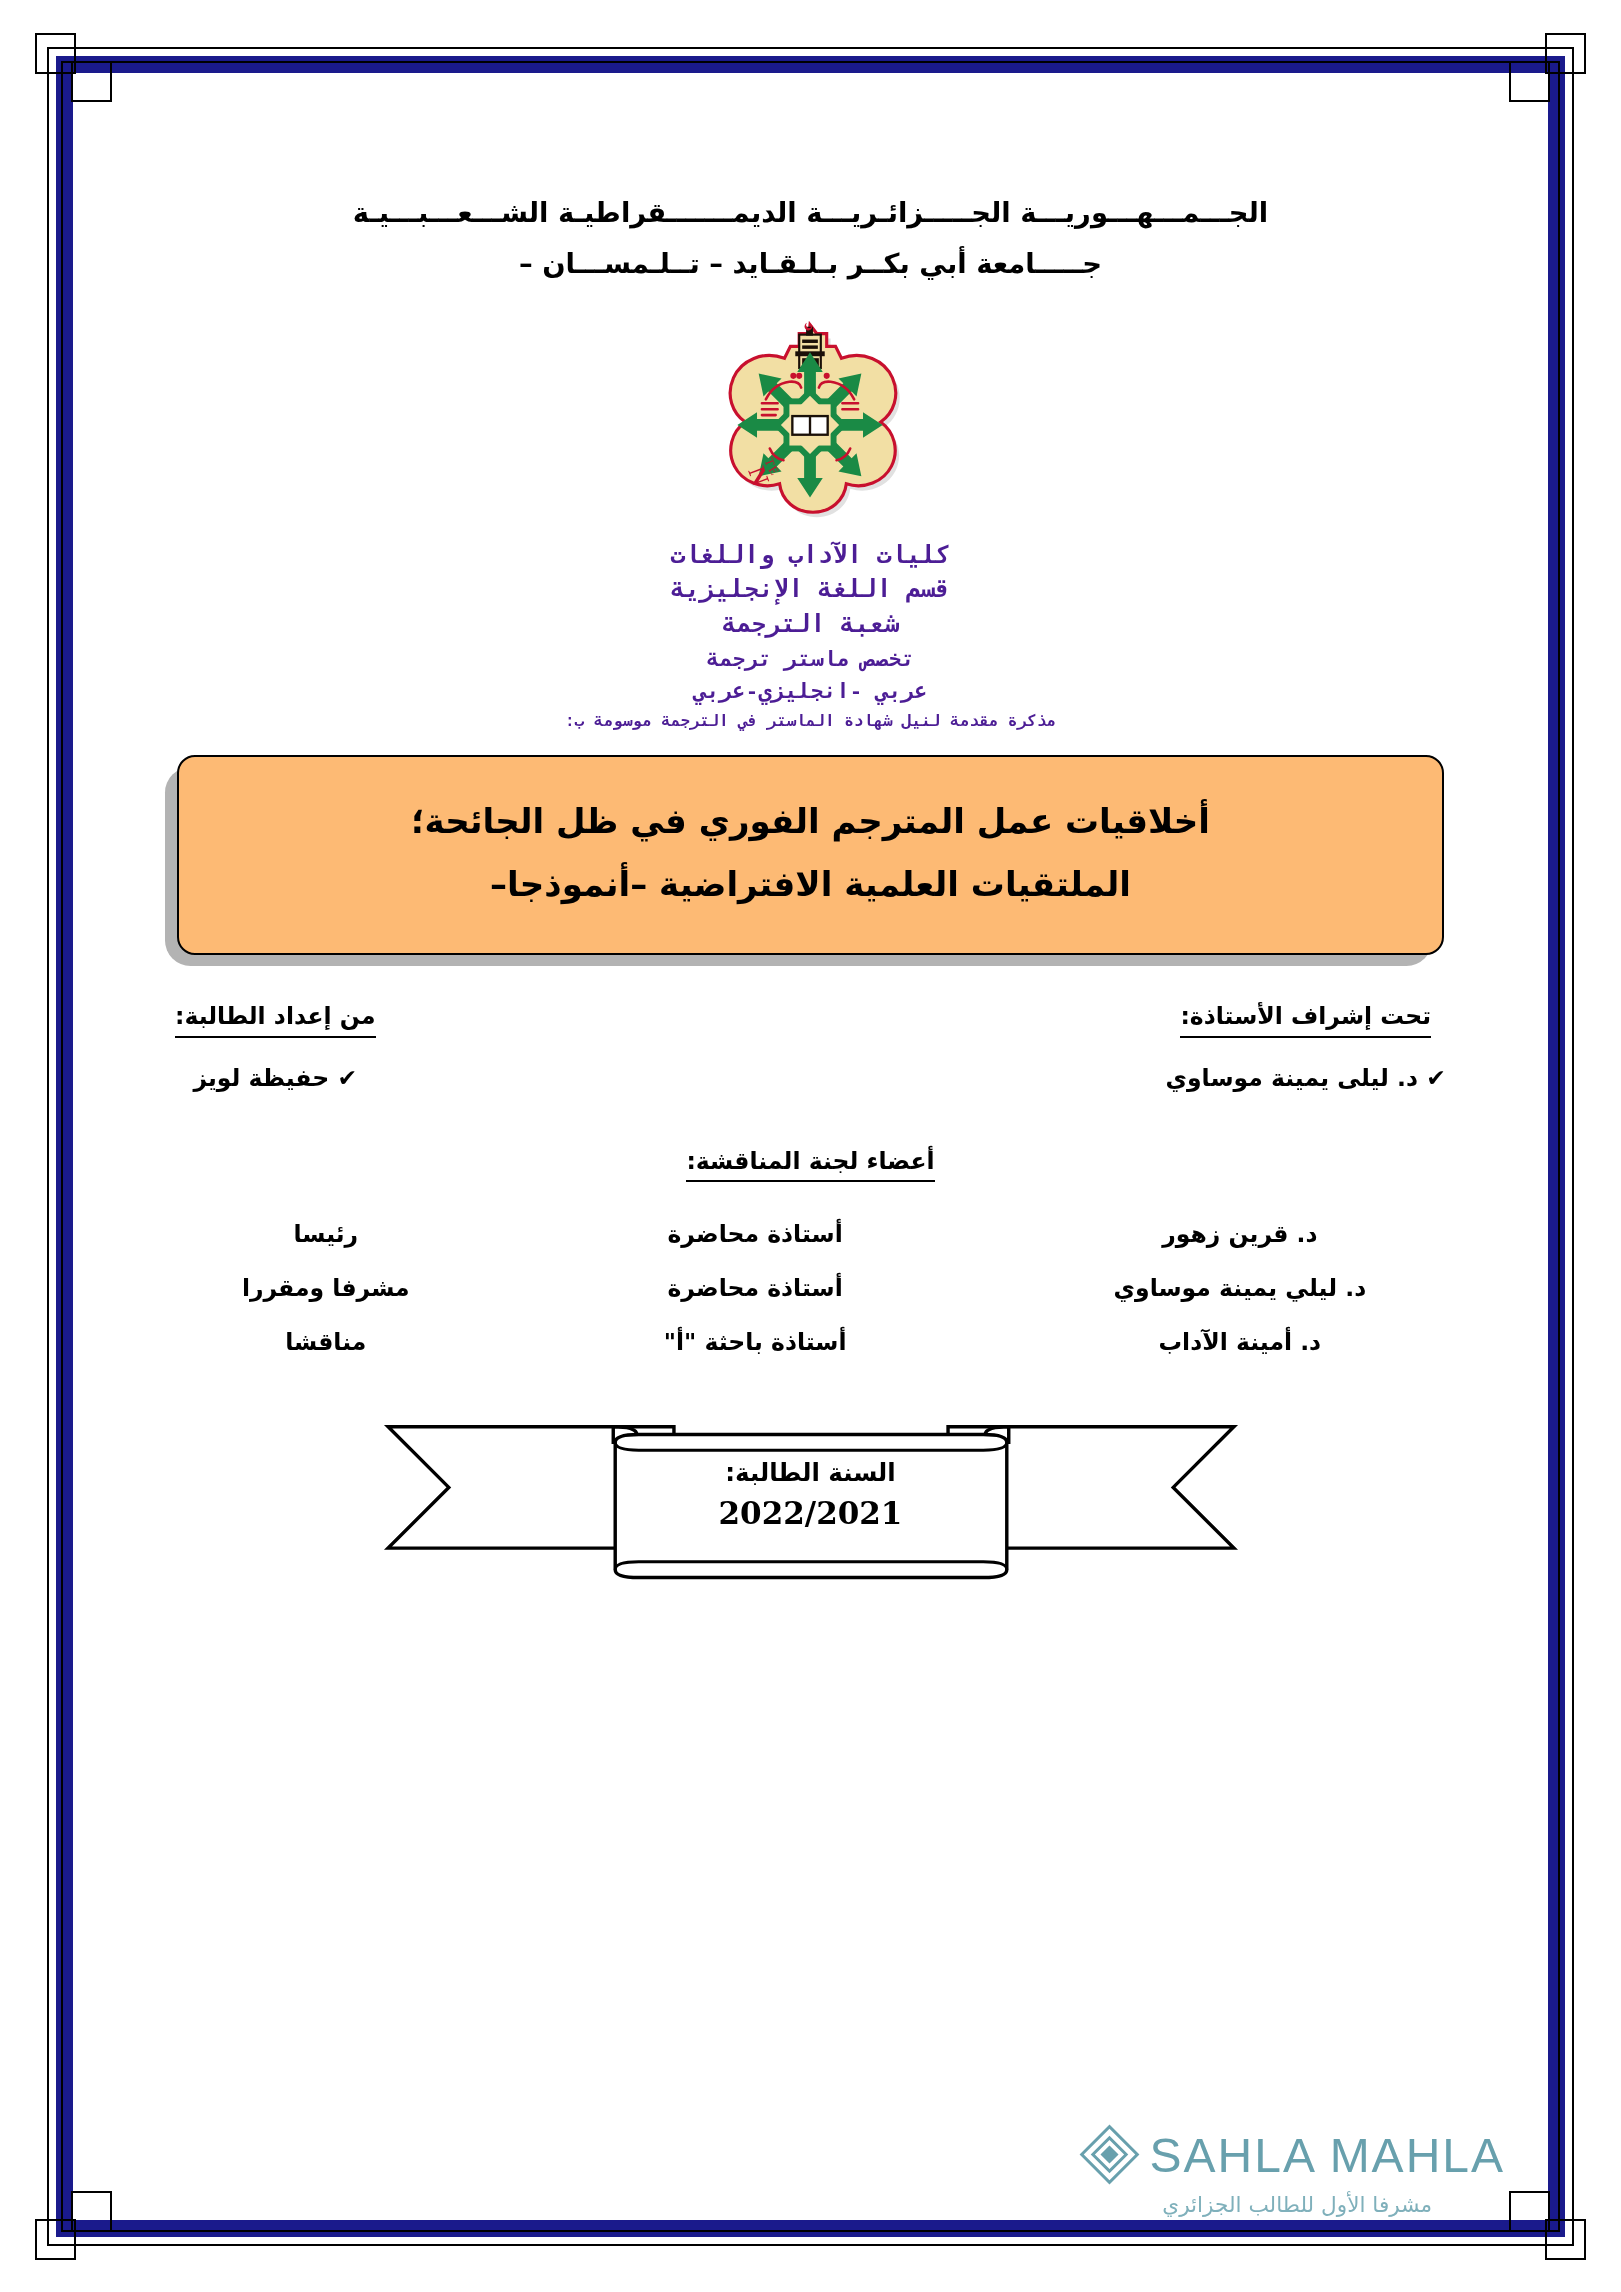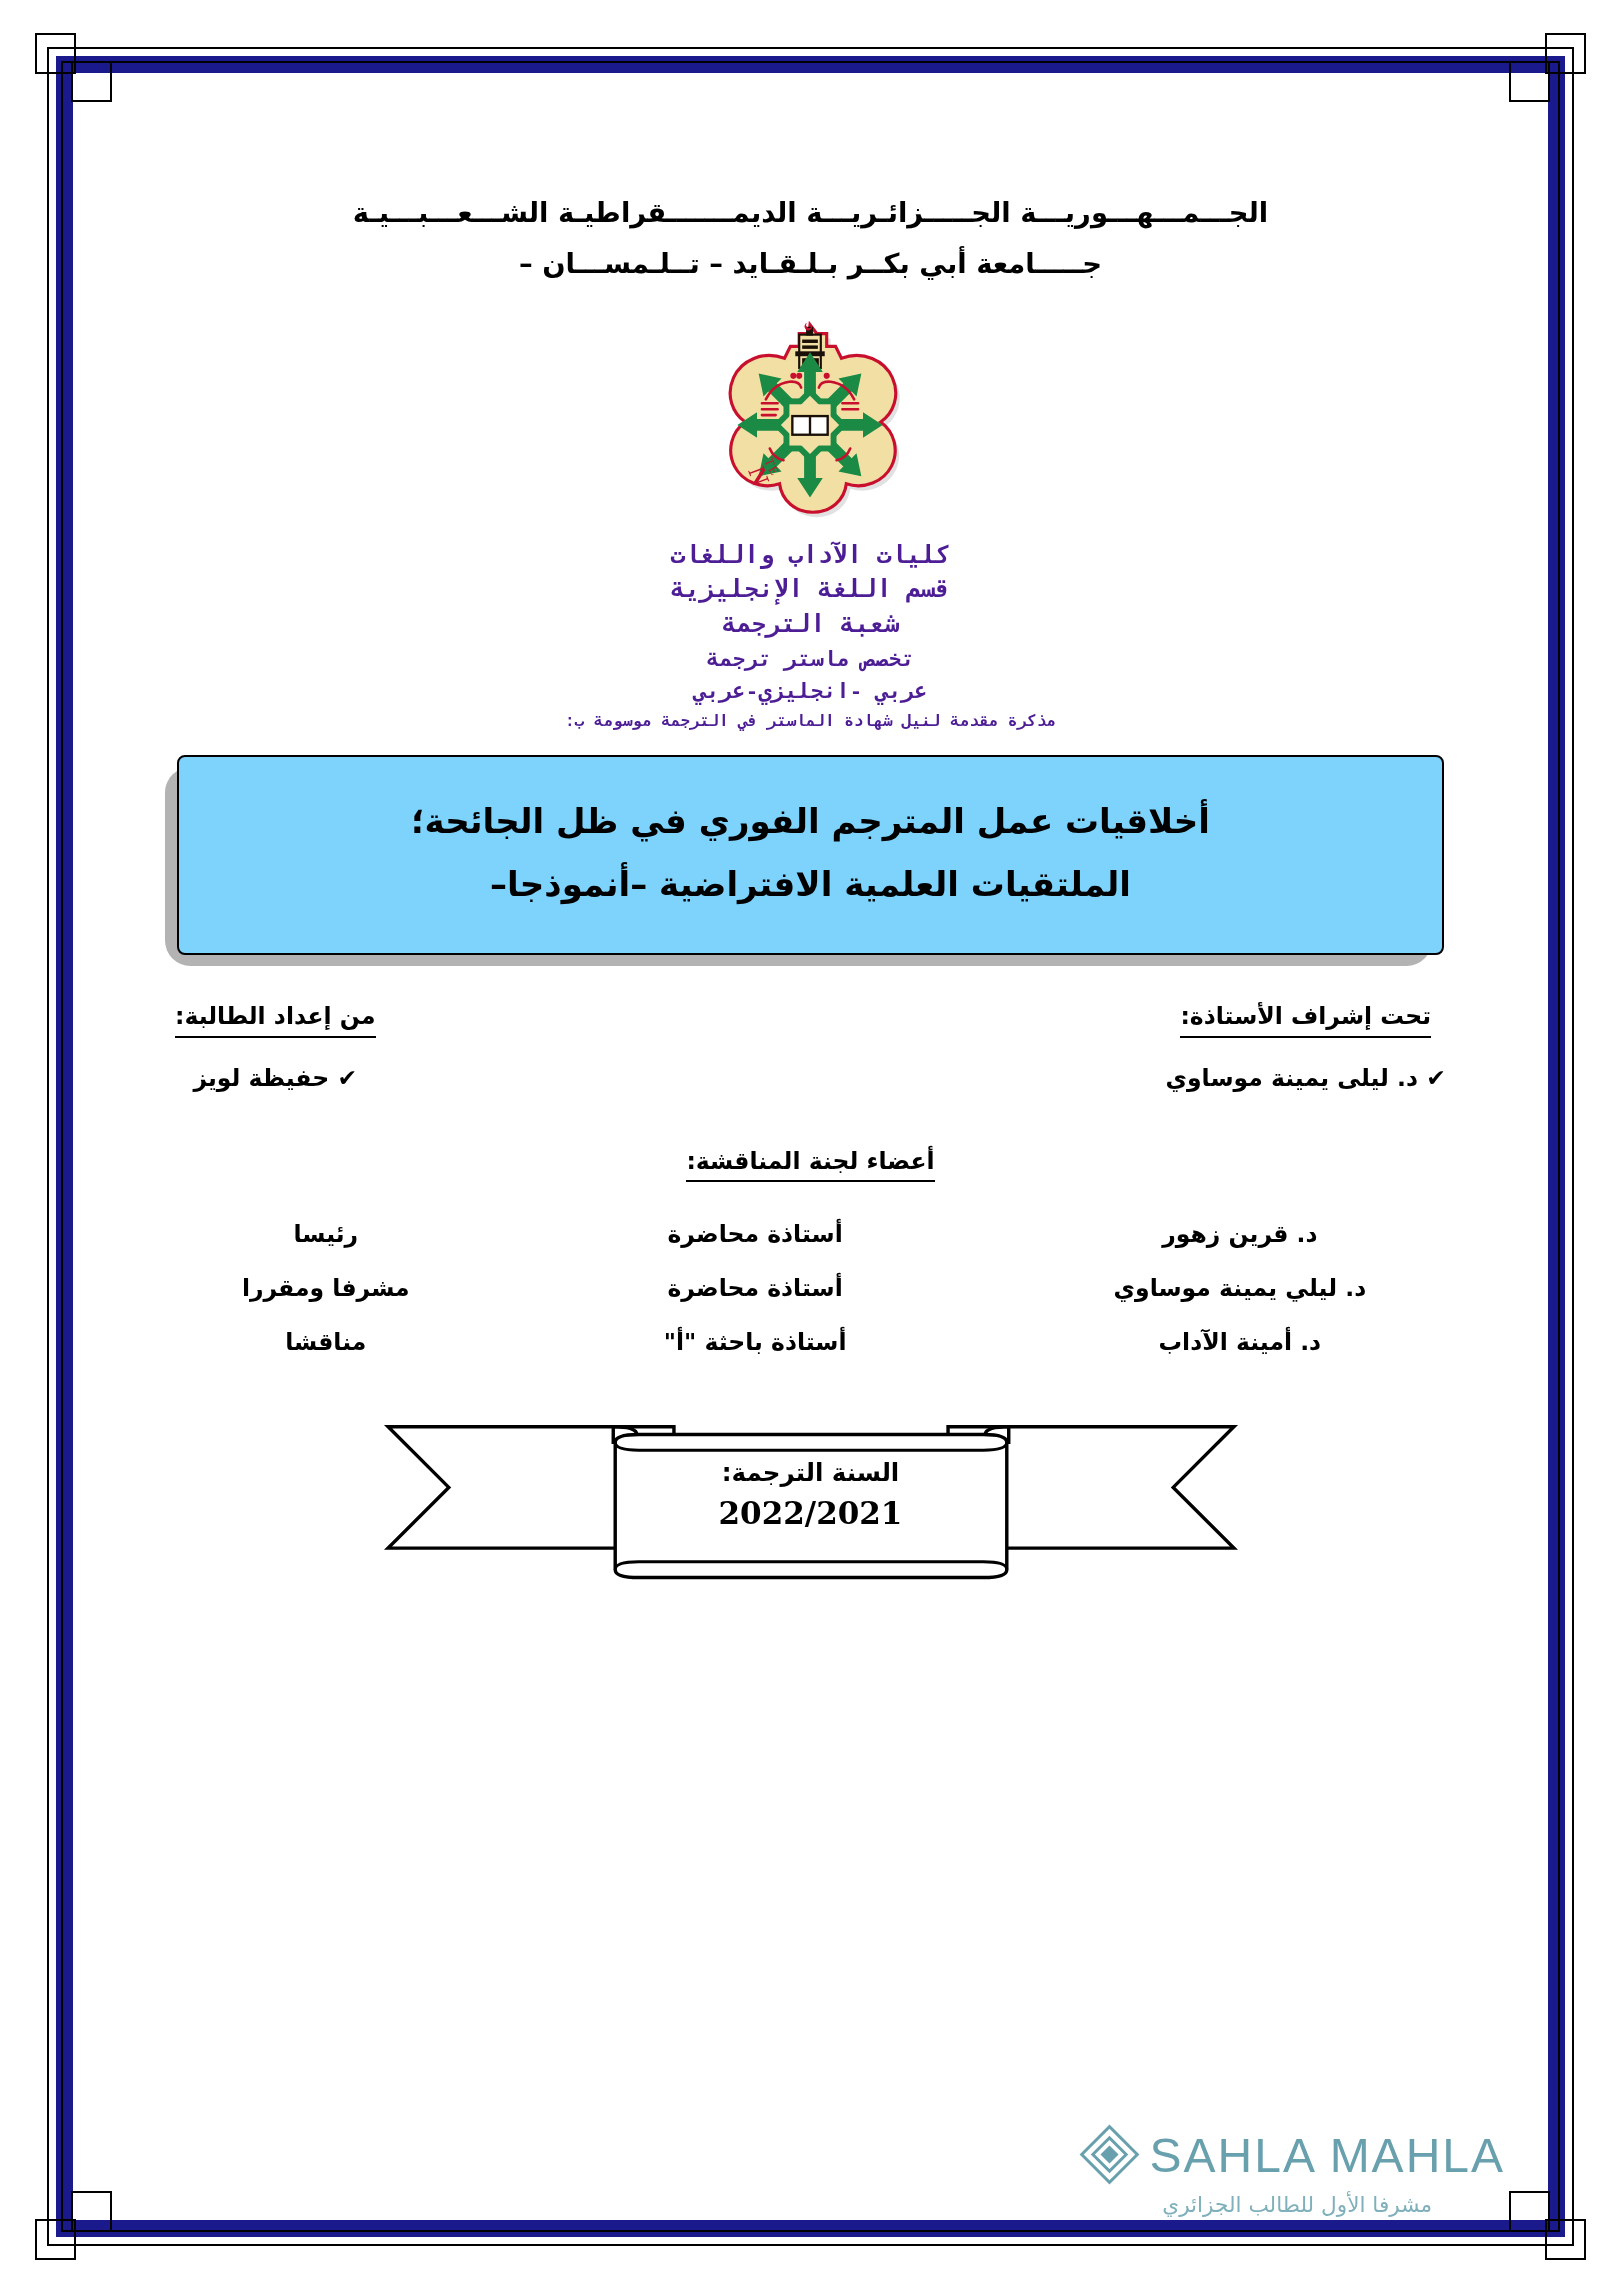"أخلاقيات عمل المترجم الفوري في" .title-box { background: #7dd3fc -> #fdba74; border-radius: 8px -> 18px }
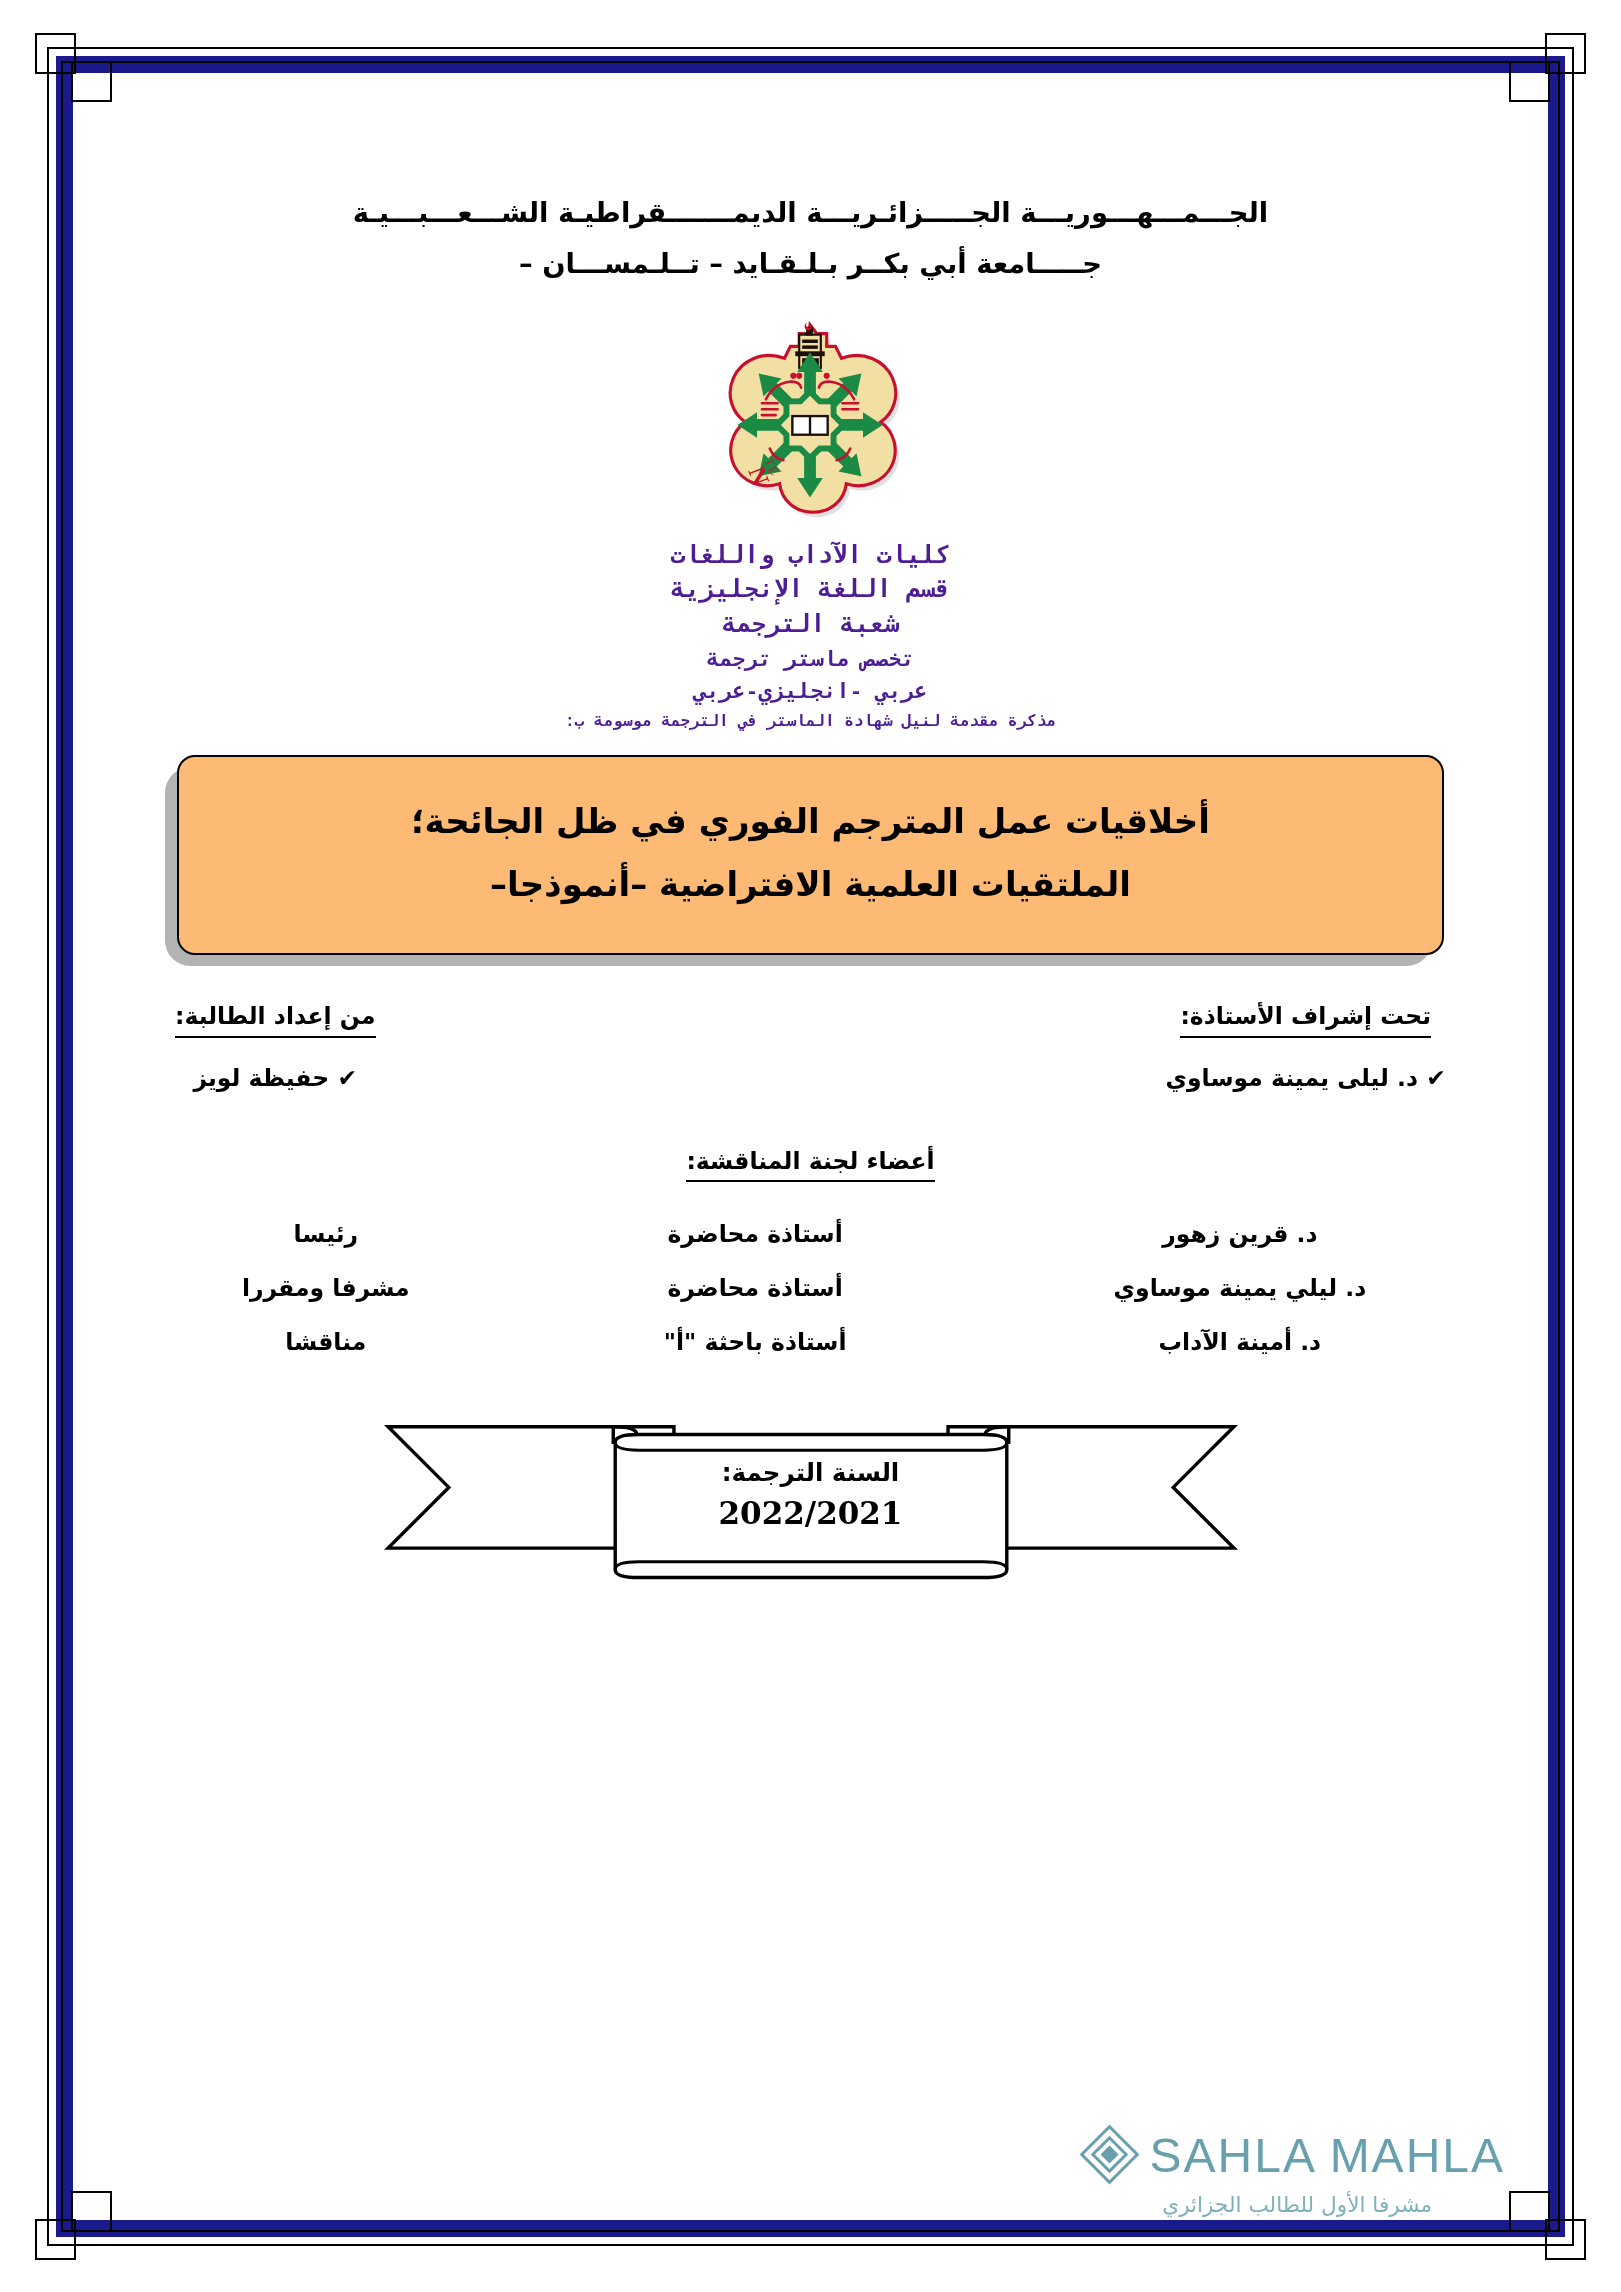"السنة الترجمة:" div.ry-label { text: الترجمة -> الطالبة }
